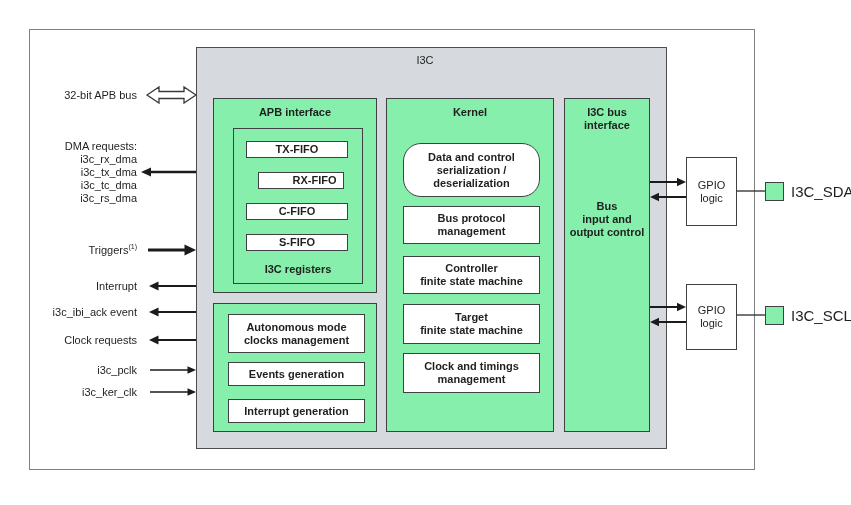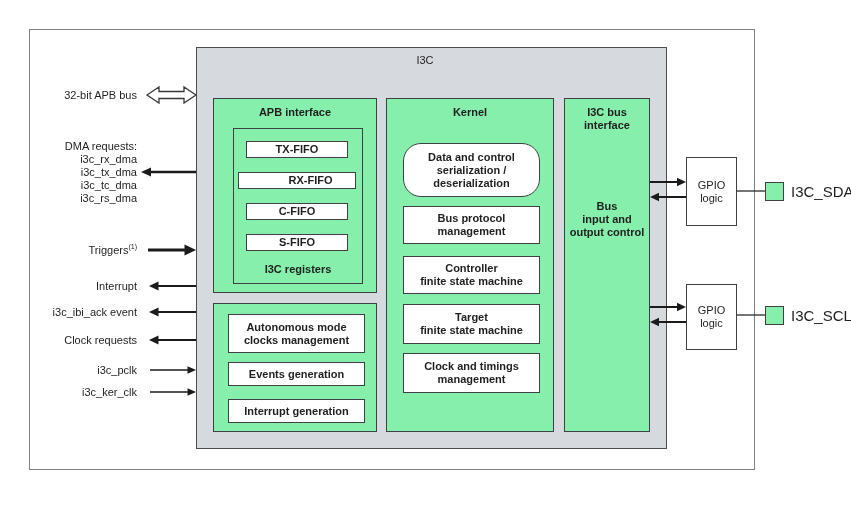"RX-FIFO" div.blk { left: 4px -> 24px; width: 118px -> 86px }
